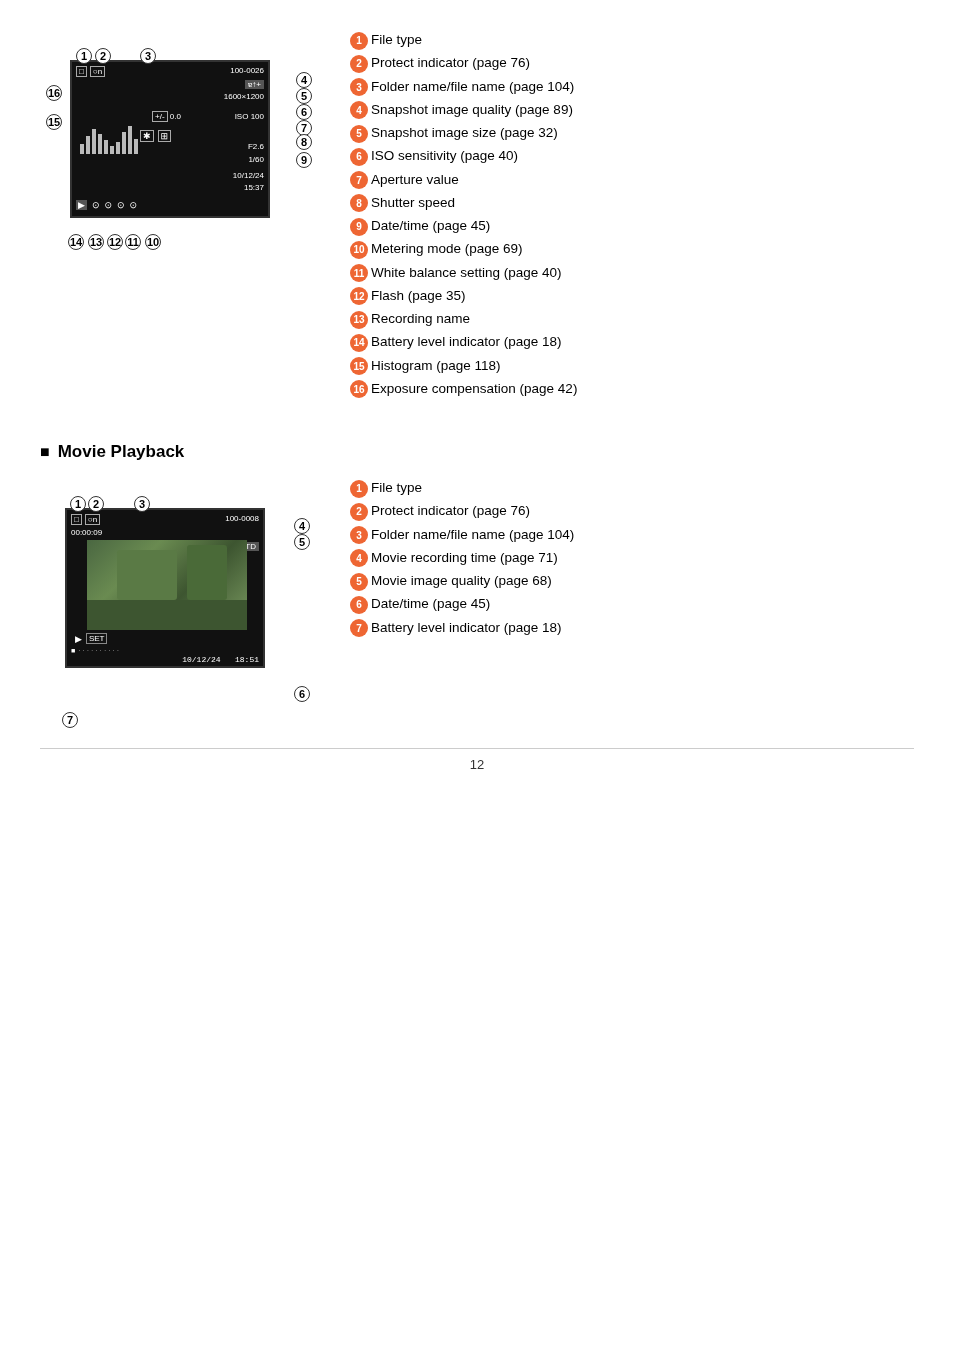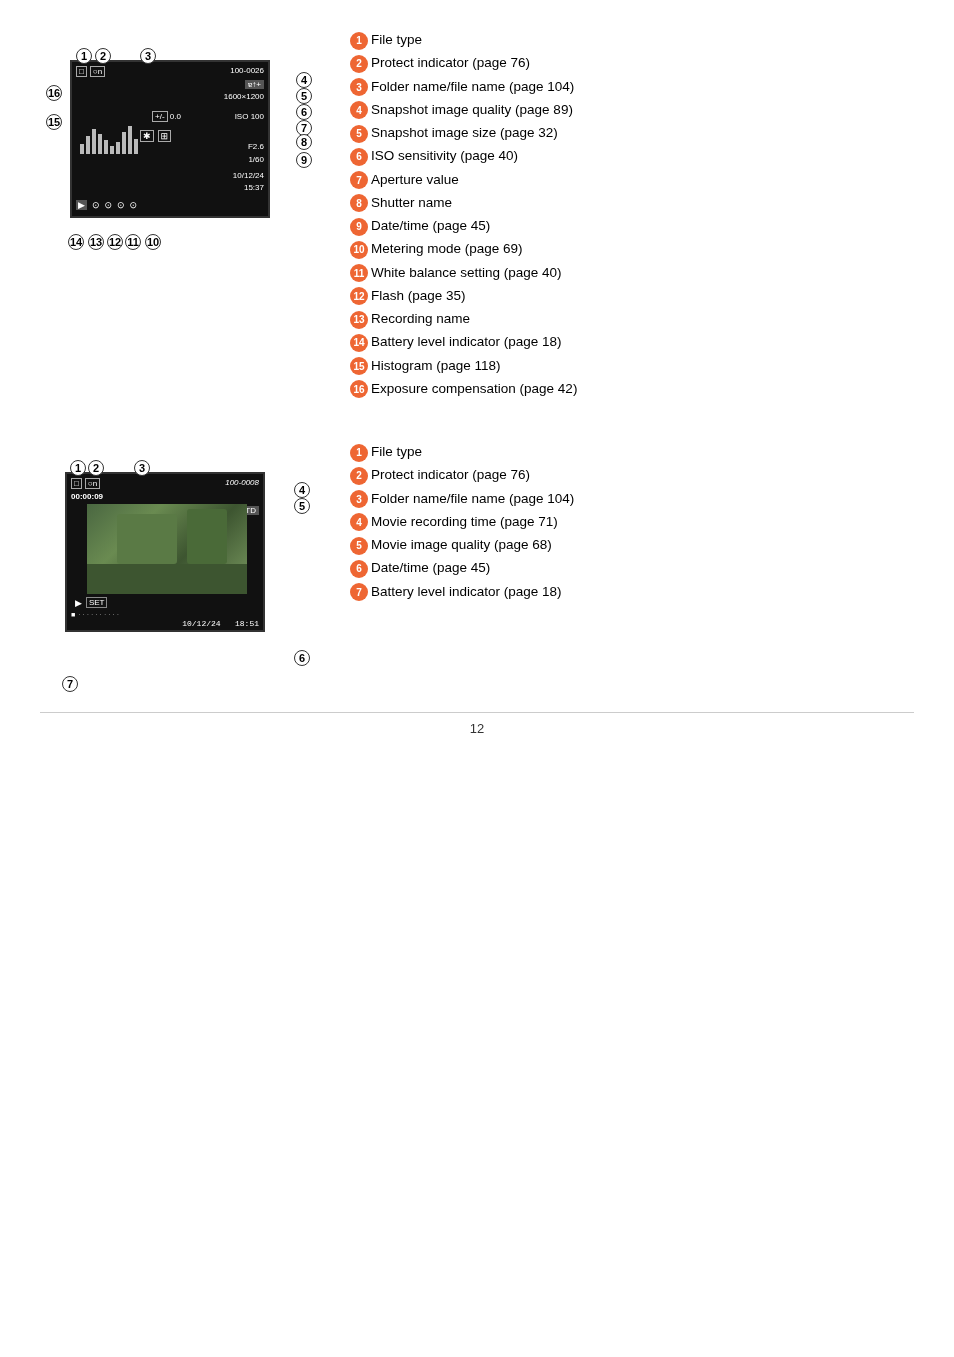"Shutter name" span { text: name -> speed }
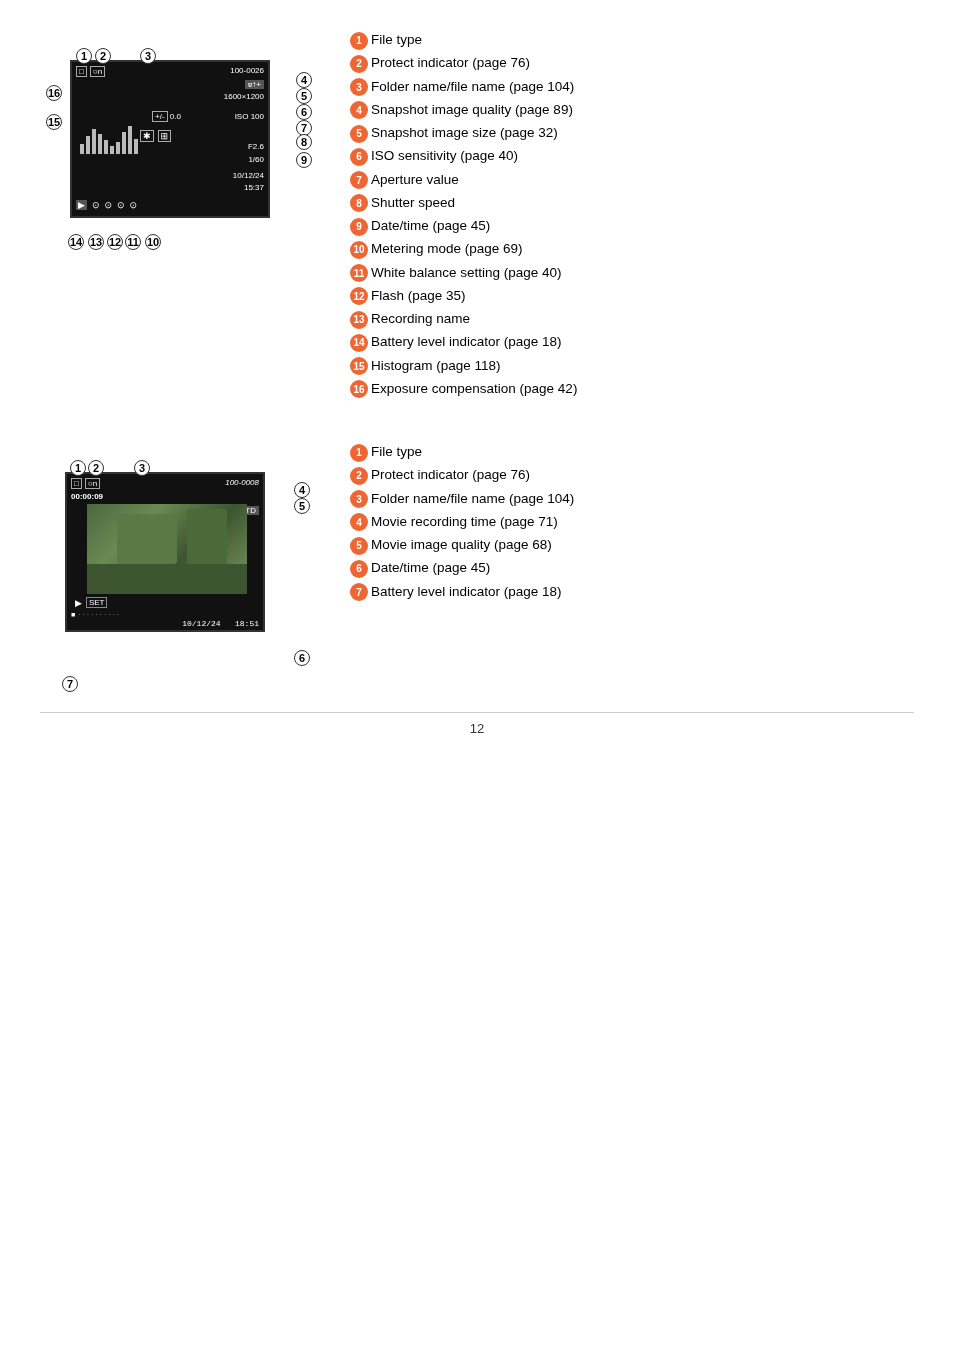"Movie Playback" div.section-title { html: none -> <div>Movie Playback</div> }
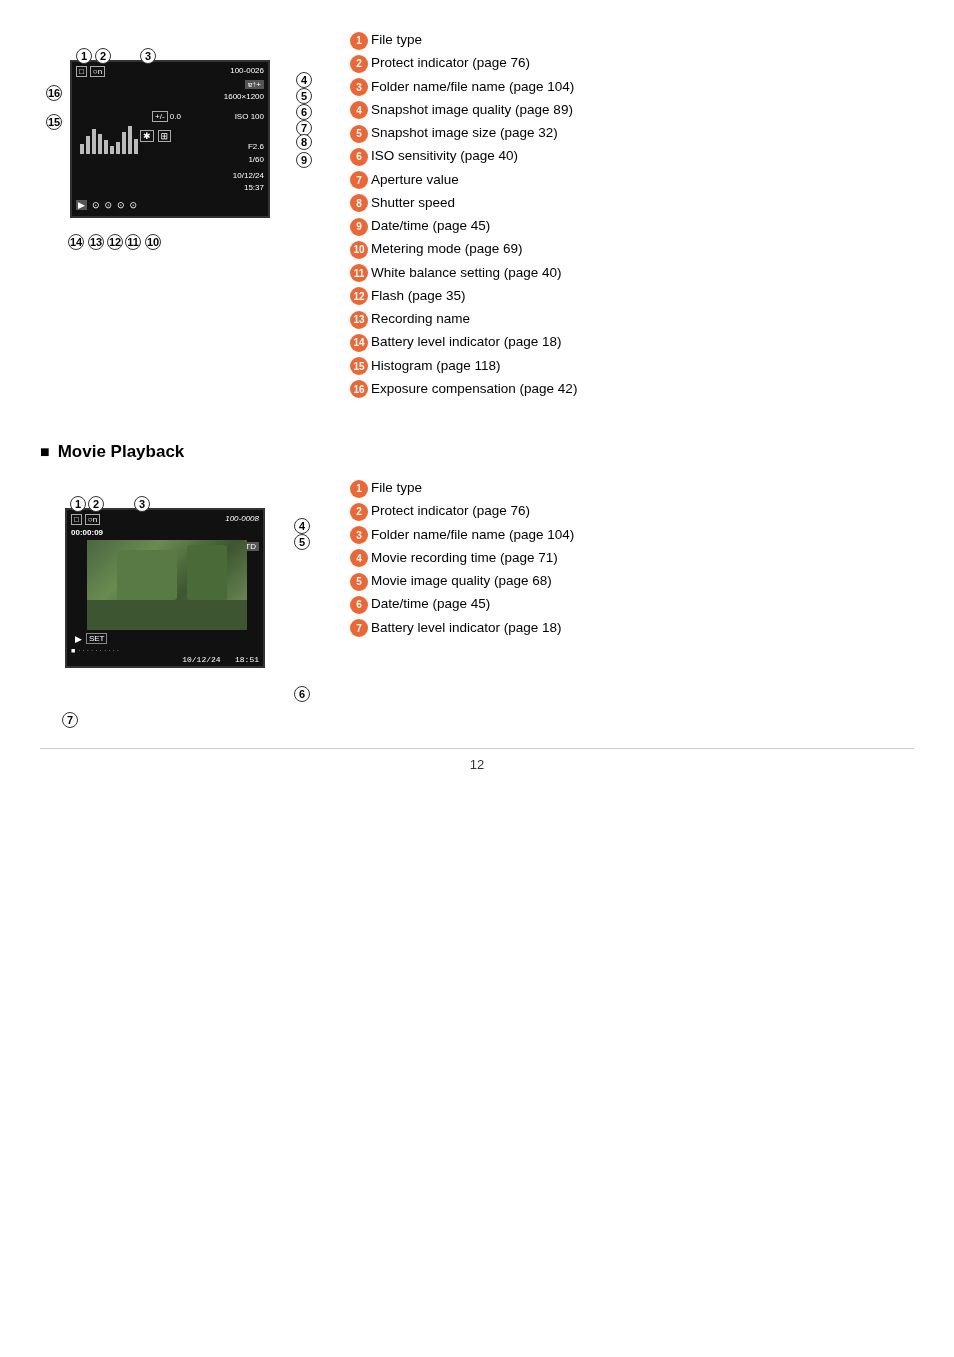"100-0008" div.mv-line { font-style: italic -> none }
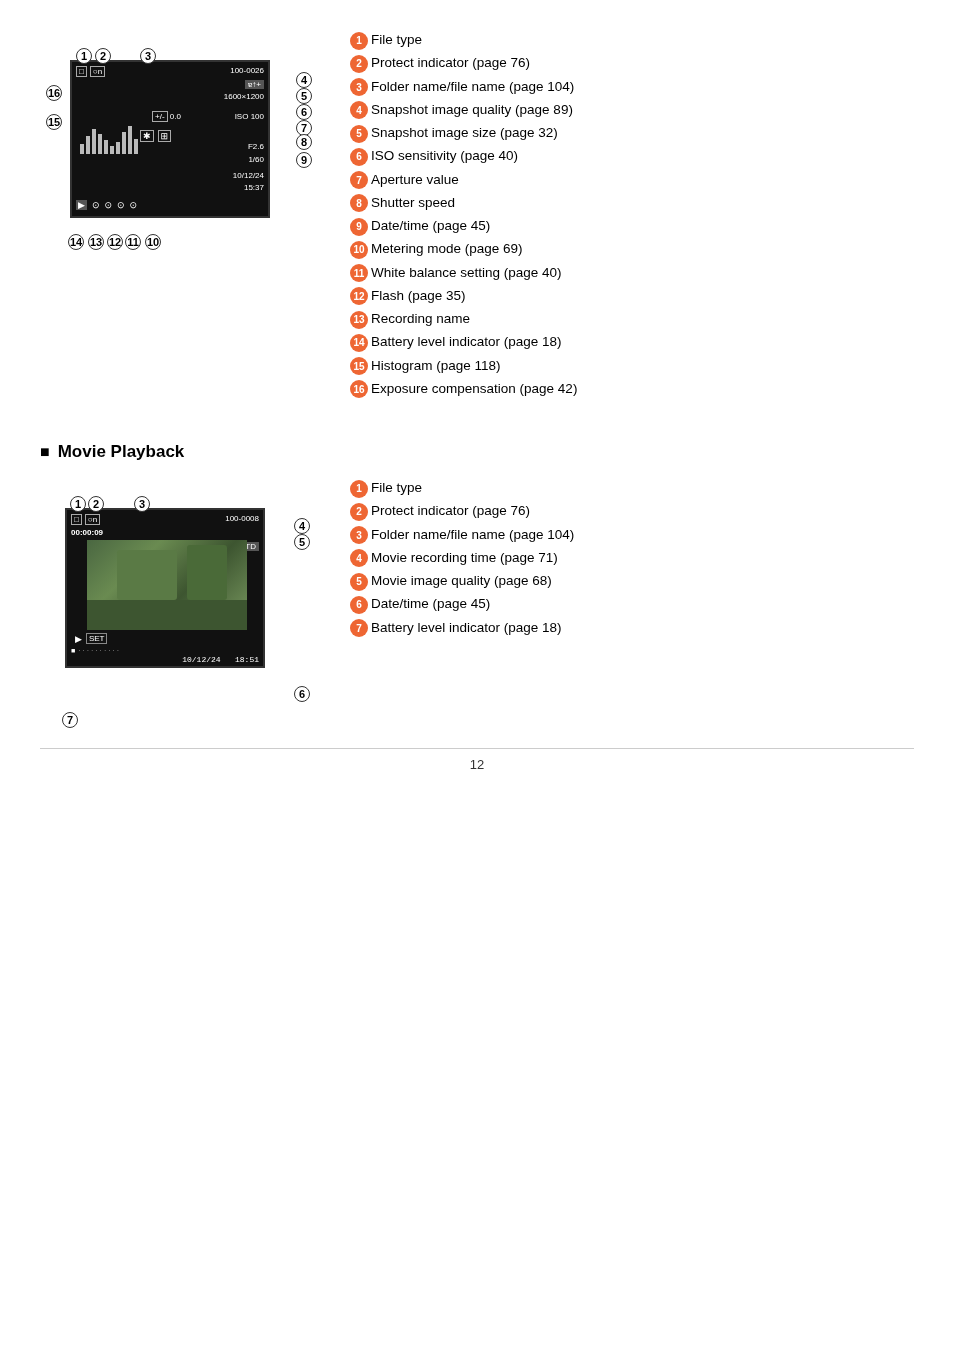"00:00:09" div.mv-line { font-weight: bold -> none }
